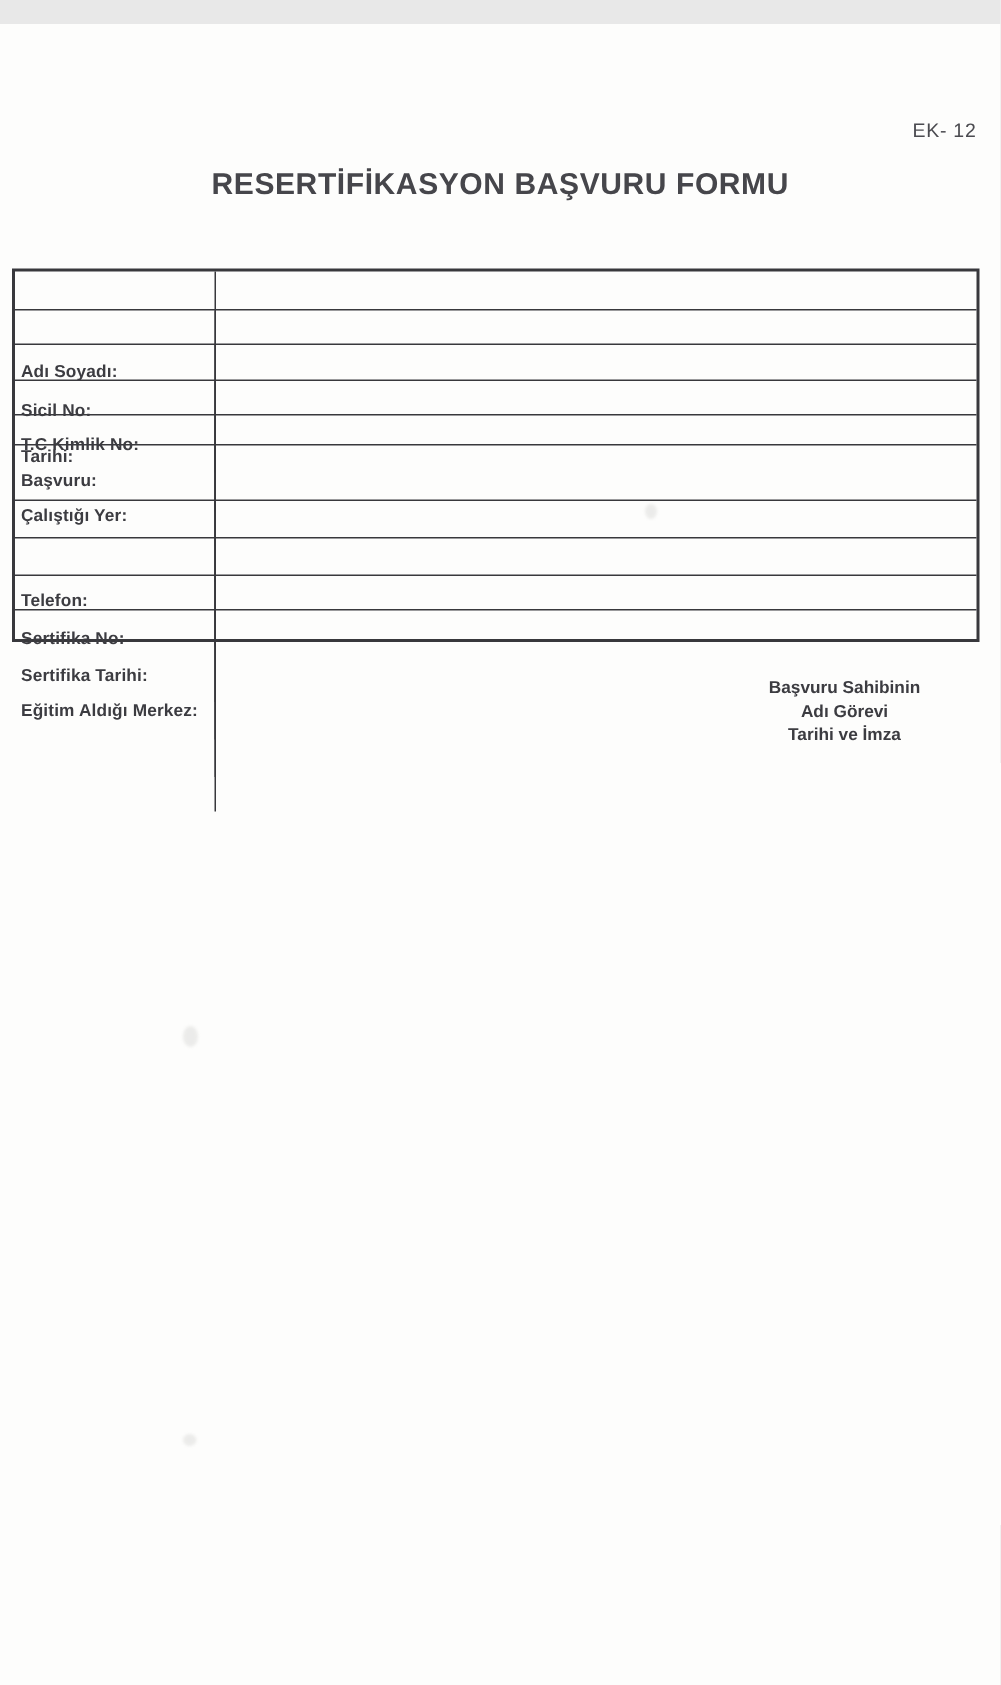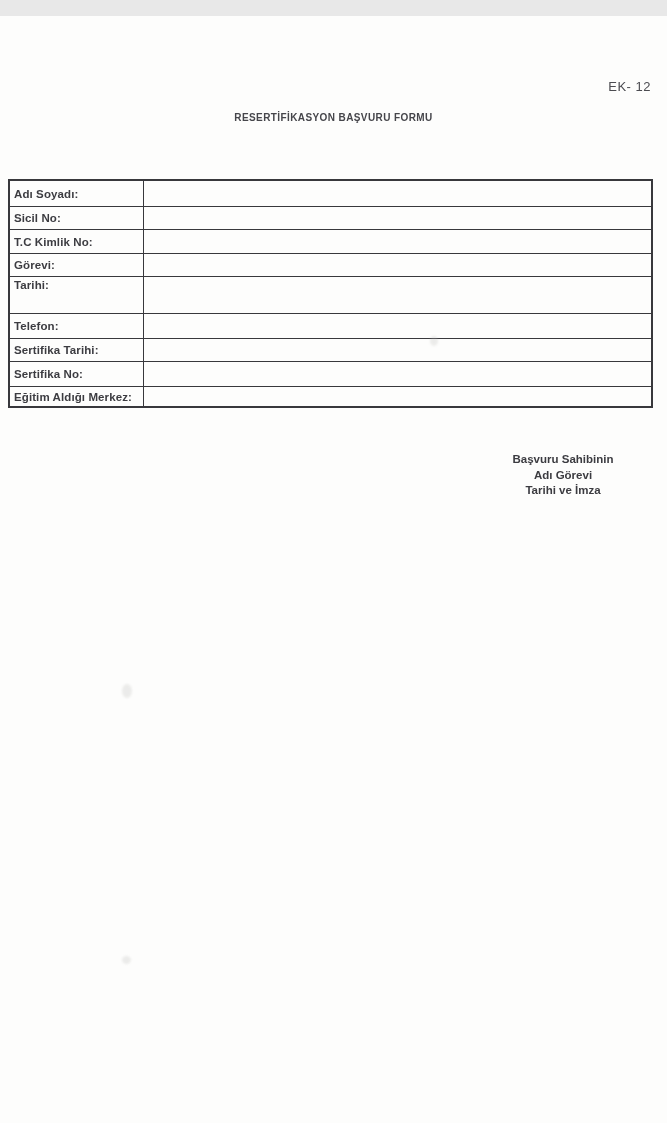"RESERTİFİKASYON BAŞVURU FORMU" .doc-title { font-size: 10px -> 20px }
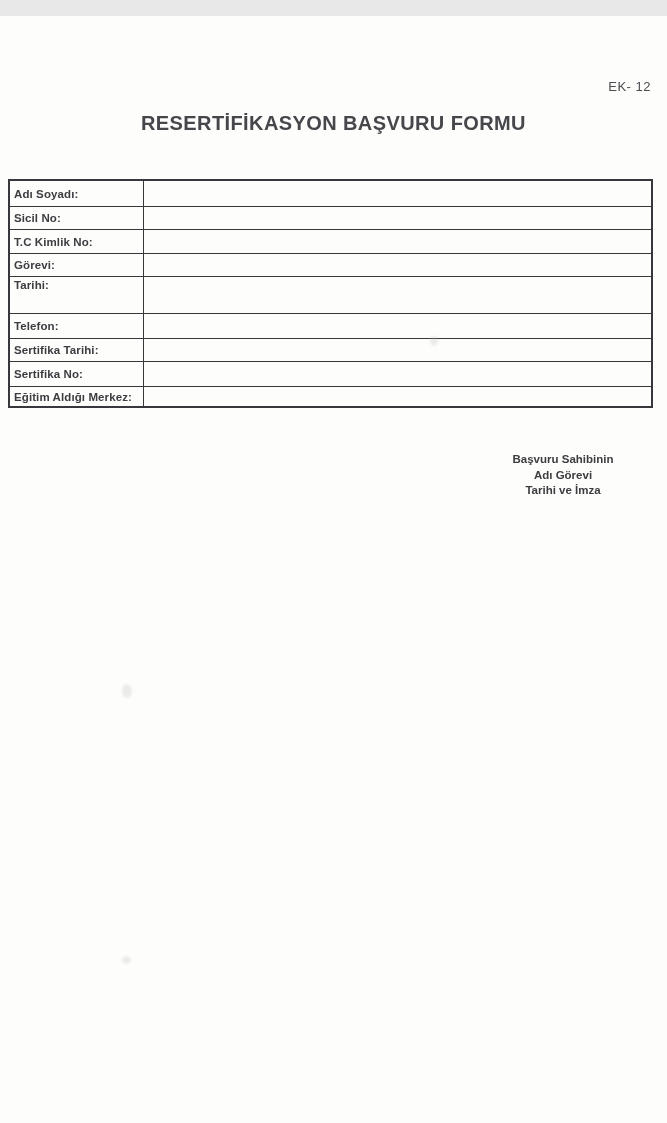"Adı Soyadı:" .form-row { flex-direction: none -> column }
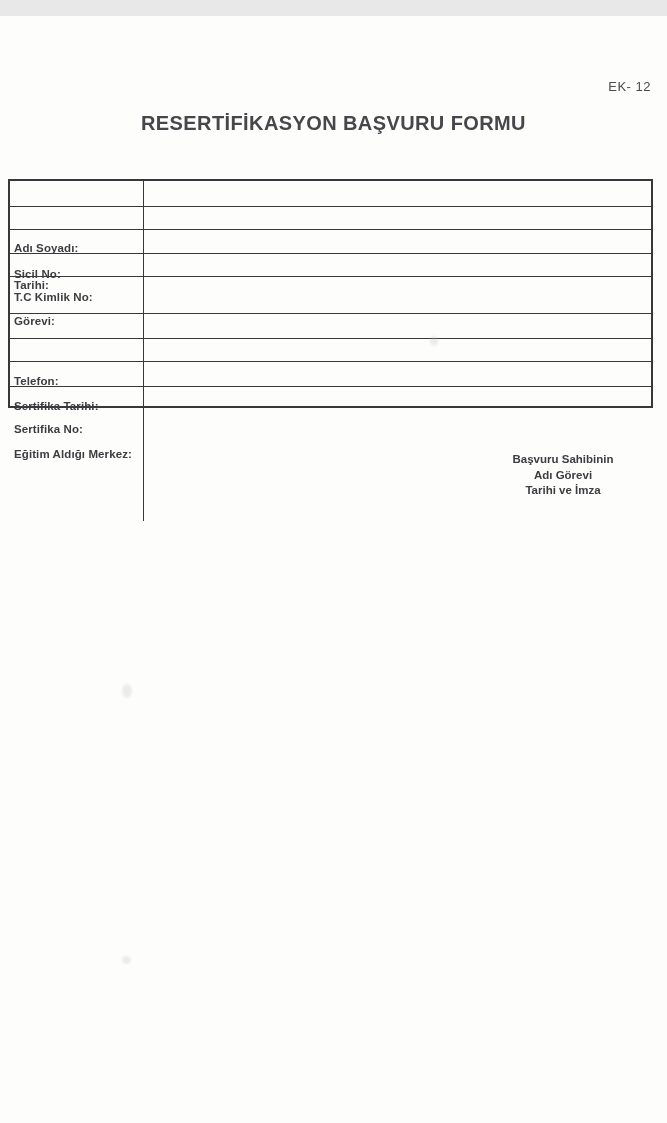"Görevi:" div.cell { text: Görevi -> Başvuru }
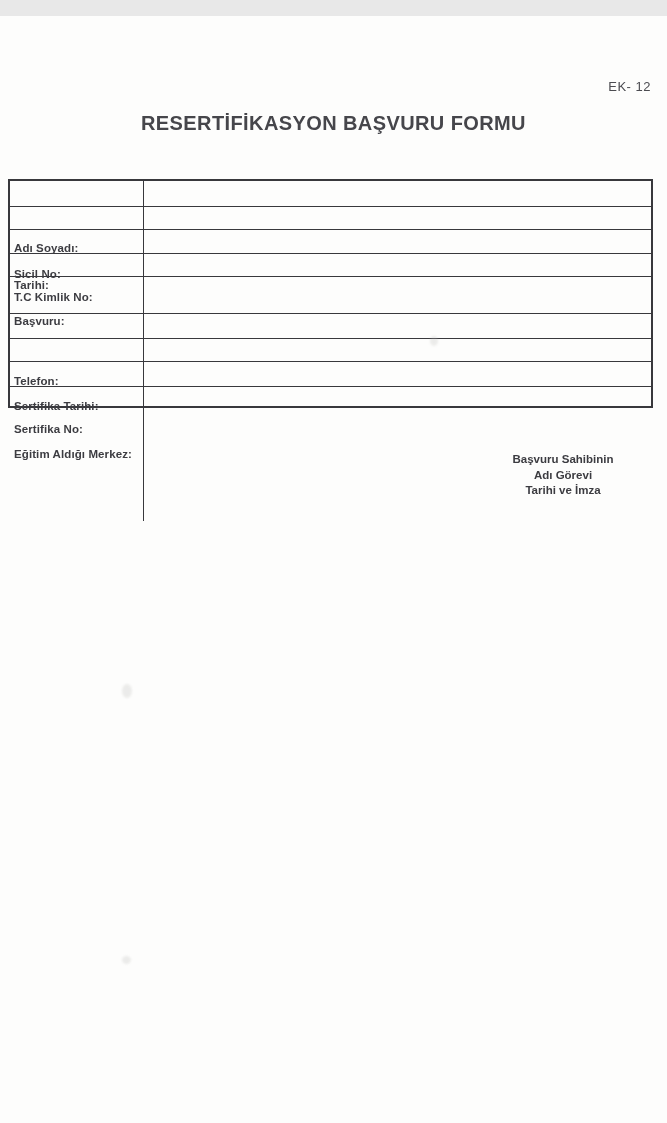"Çalıştığı Yer:" div.form-row { html: none -> <div> <div>Çalıştığı Yer:</div> <div></div> </div> }
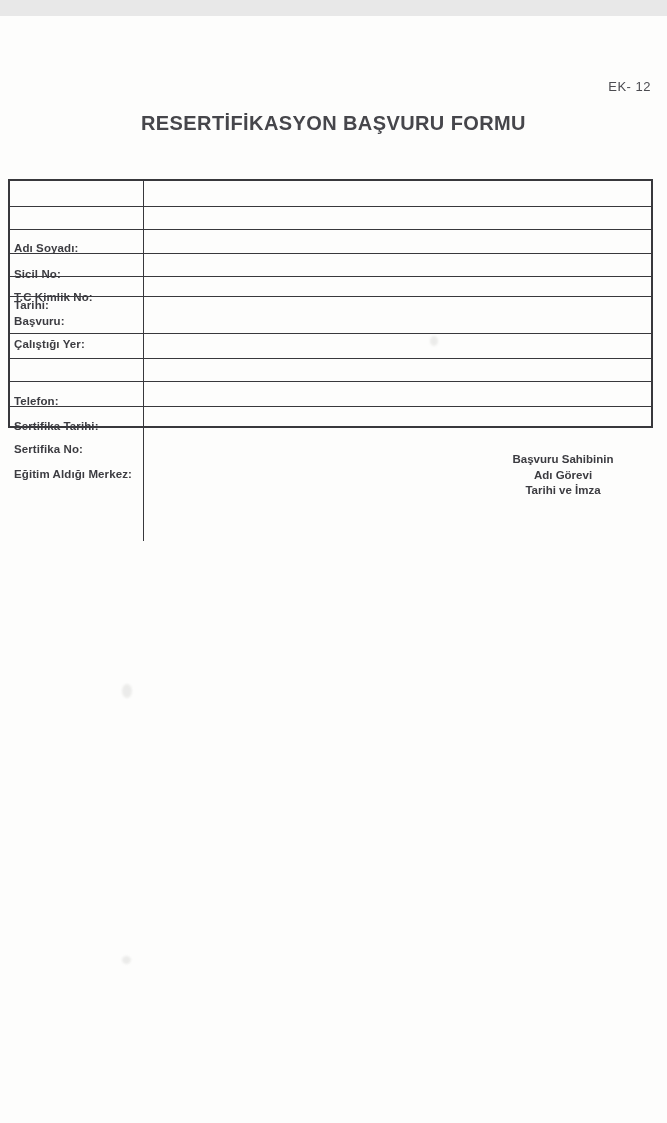"Sertifika Tarihi:" div.form-row { order: before "Sertifika No:" -> after "Sertifika No:" }
